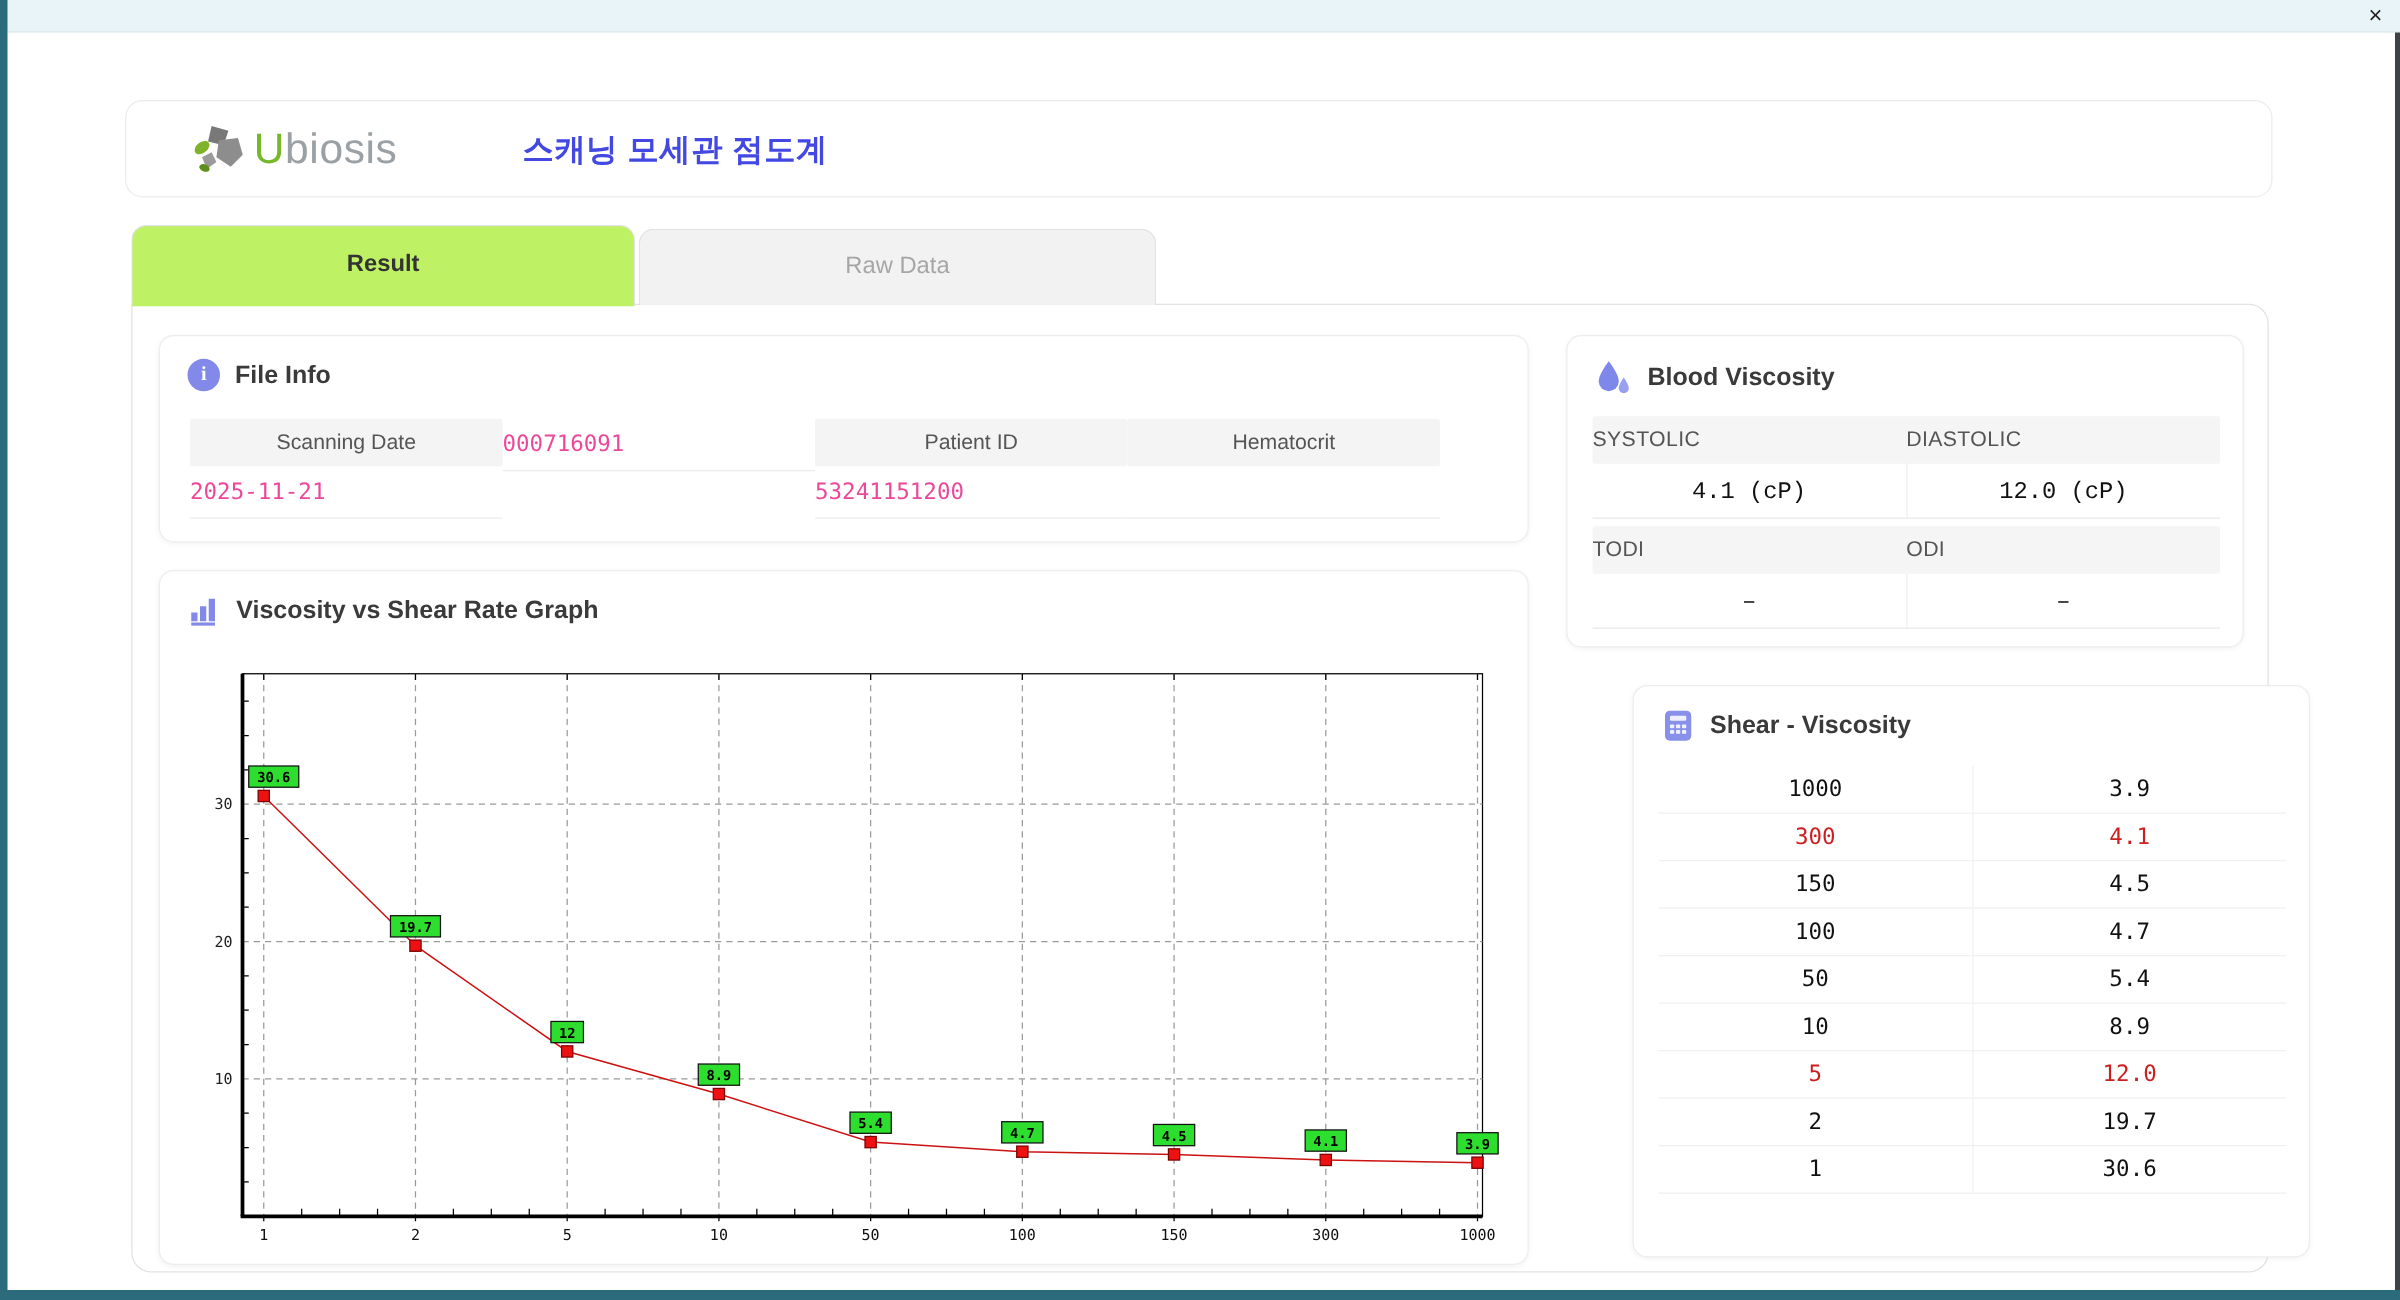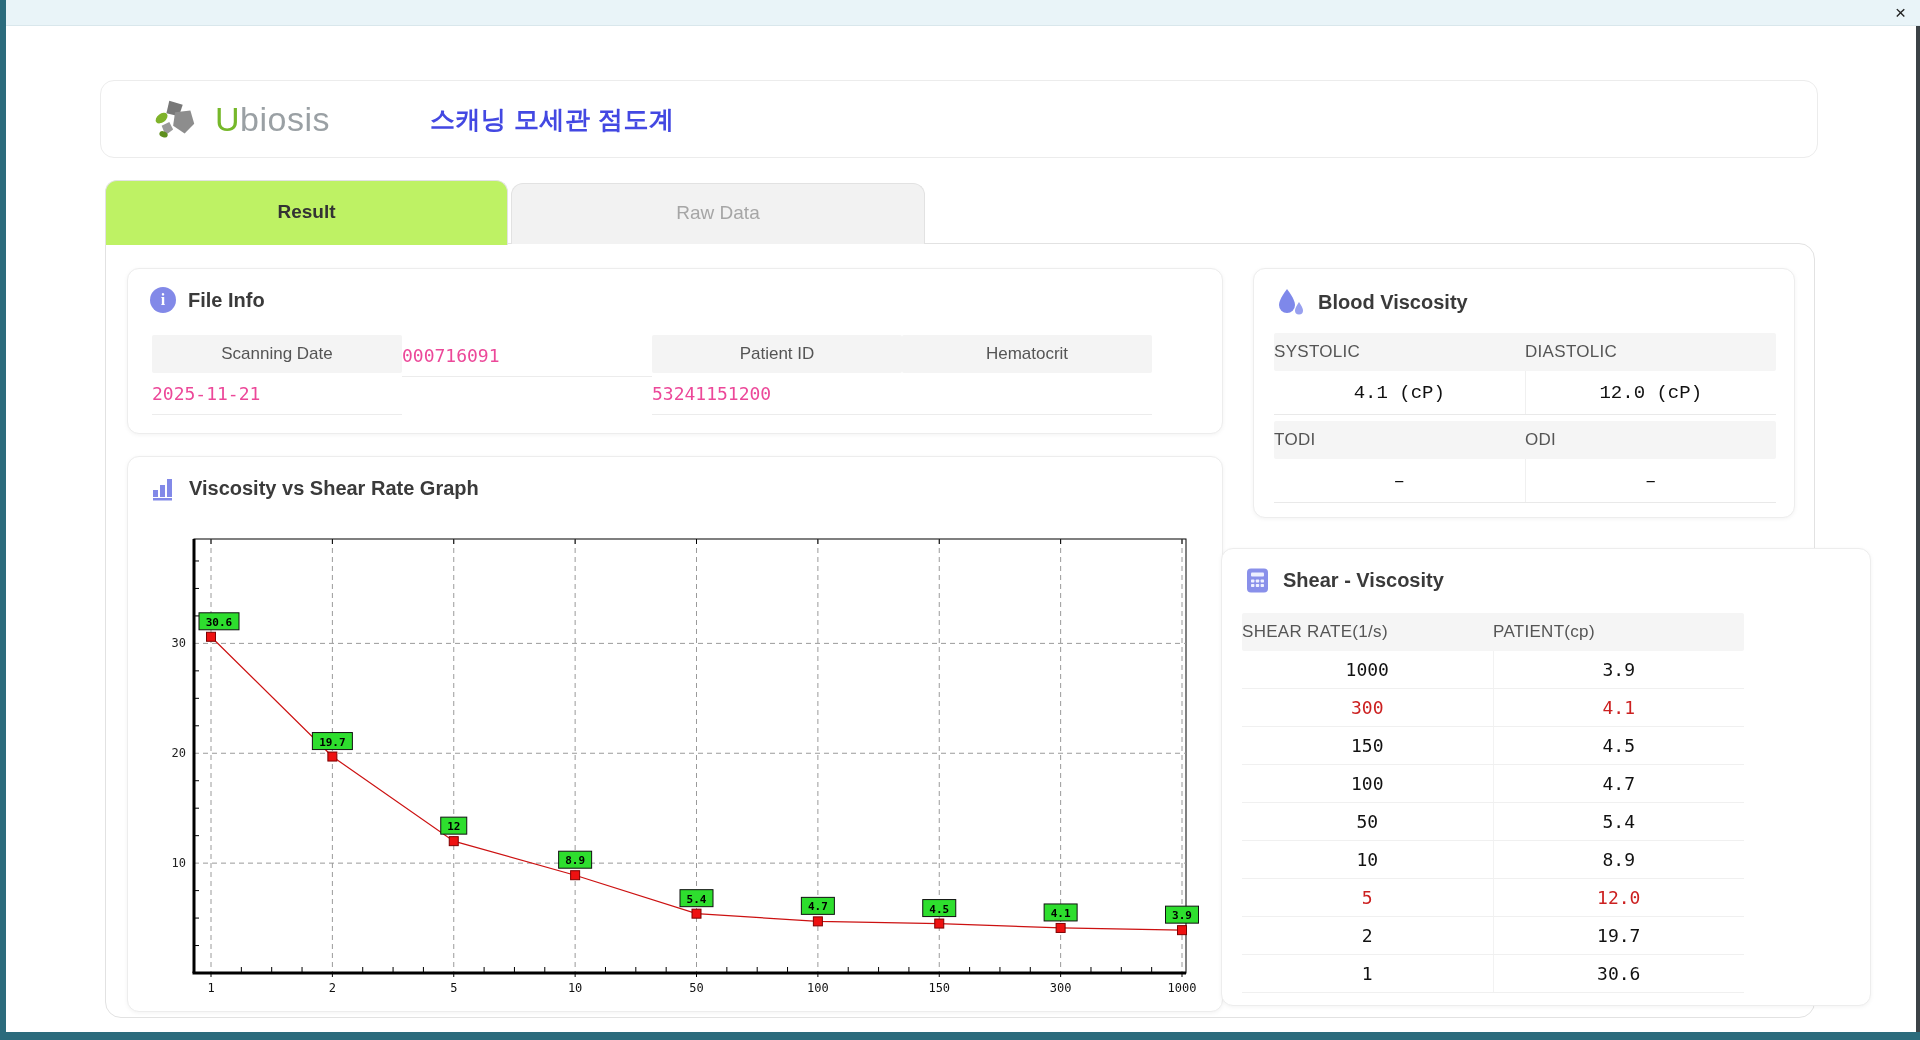"Ubiosis" .logo { gap: 16px -> 4px }
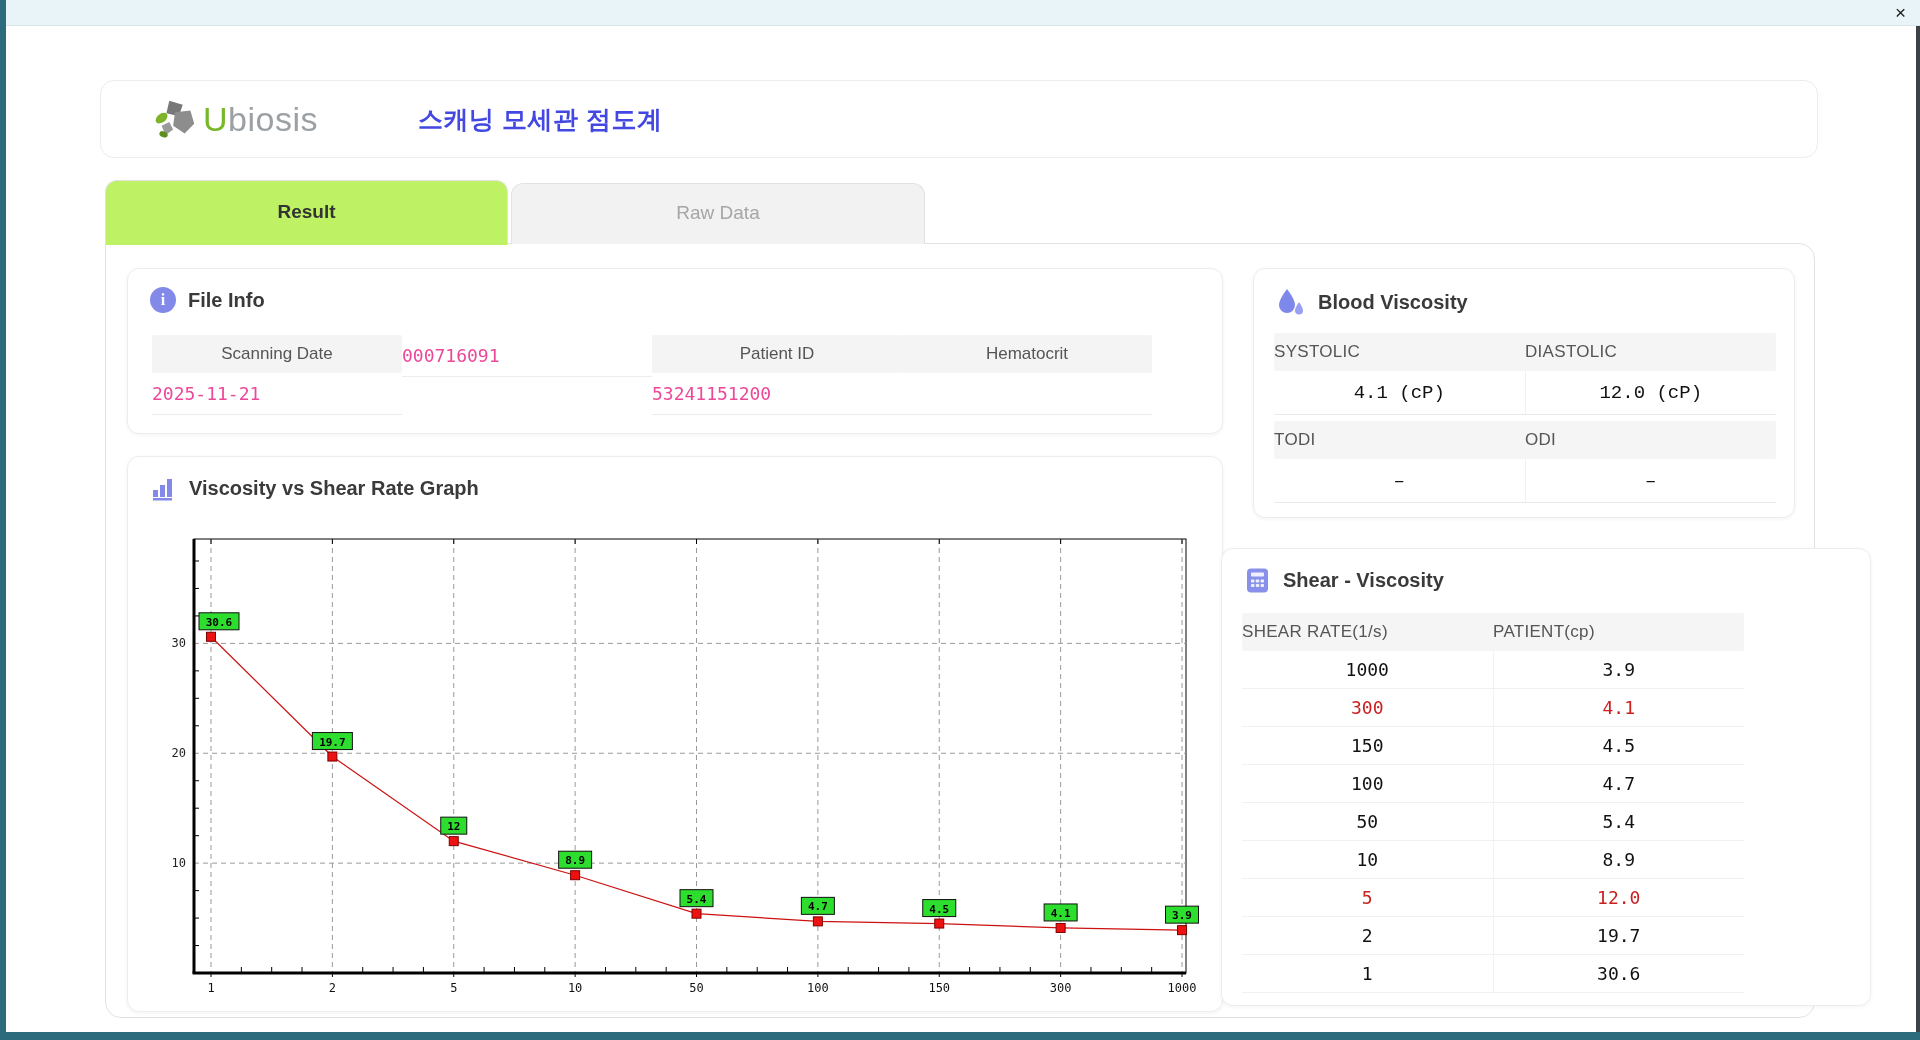"Shear - Viscosity" #shear-card { left: 1221px -> 1306px; width: 650px -> 542px }
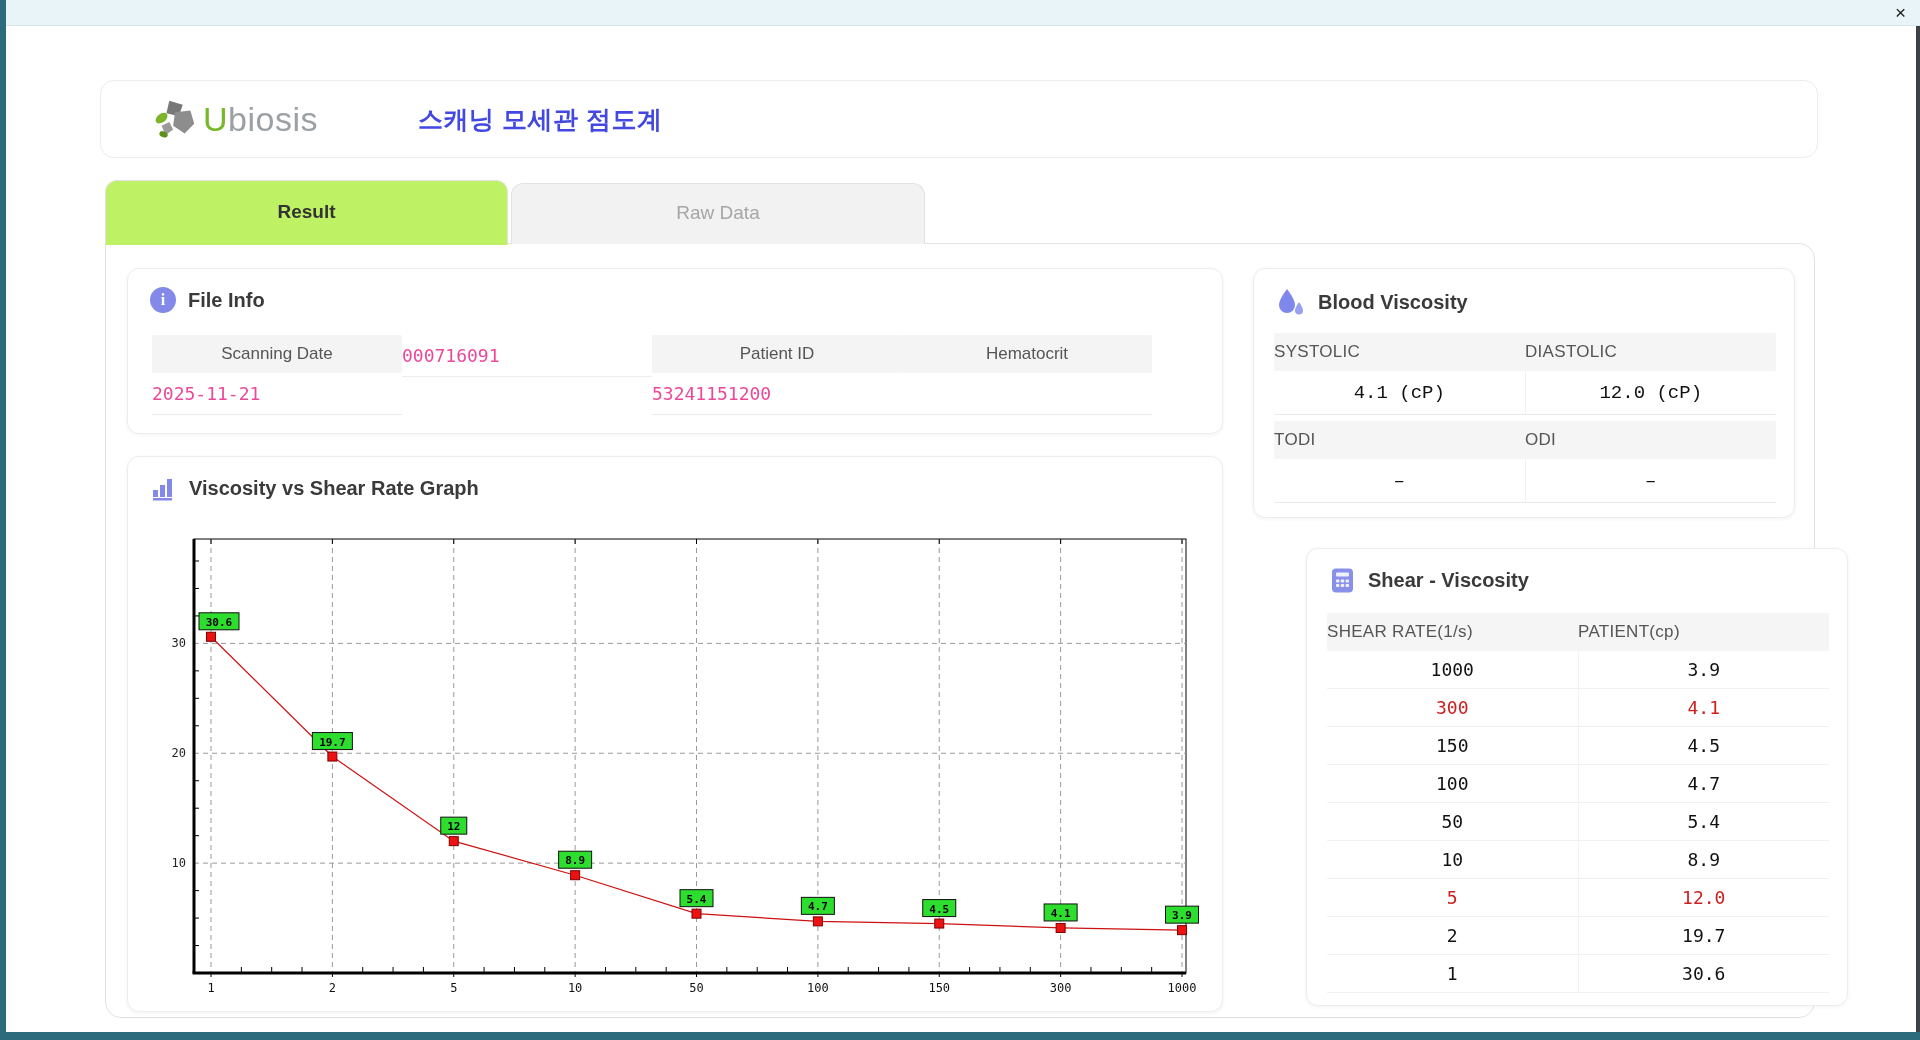"SHEAR RATE(1/s)" div.mt-head { html: <div> <span>SHEAR RATE(1/s)</span> <span>PATIENT(cp)</span> </div> -> none }
